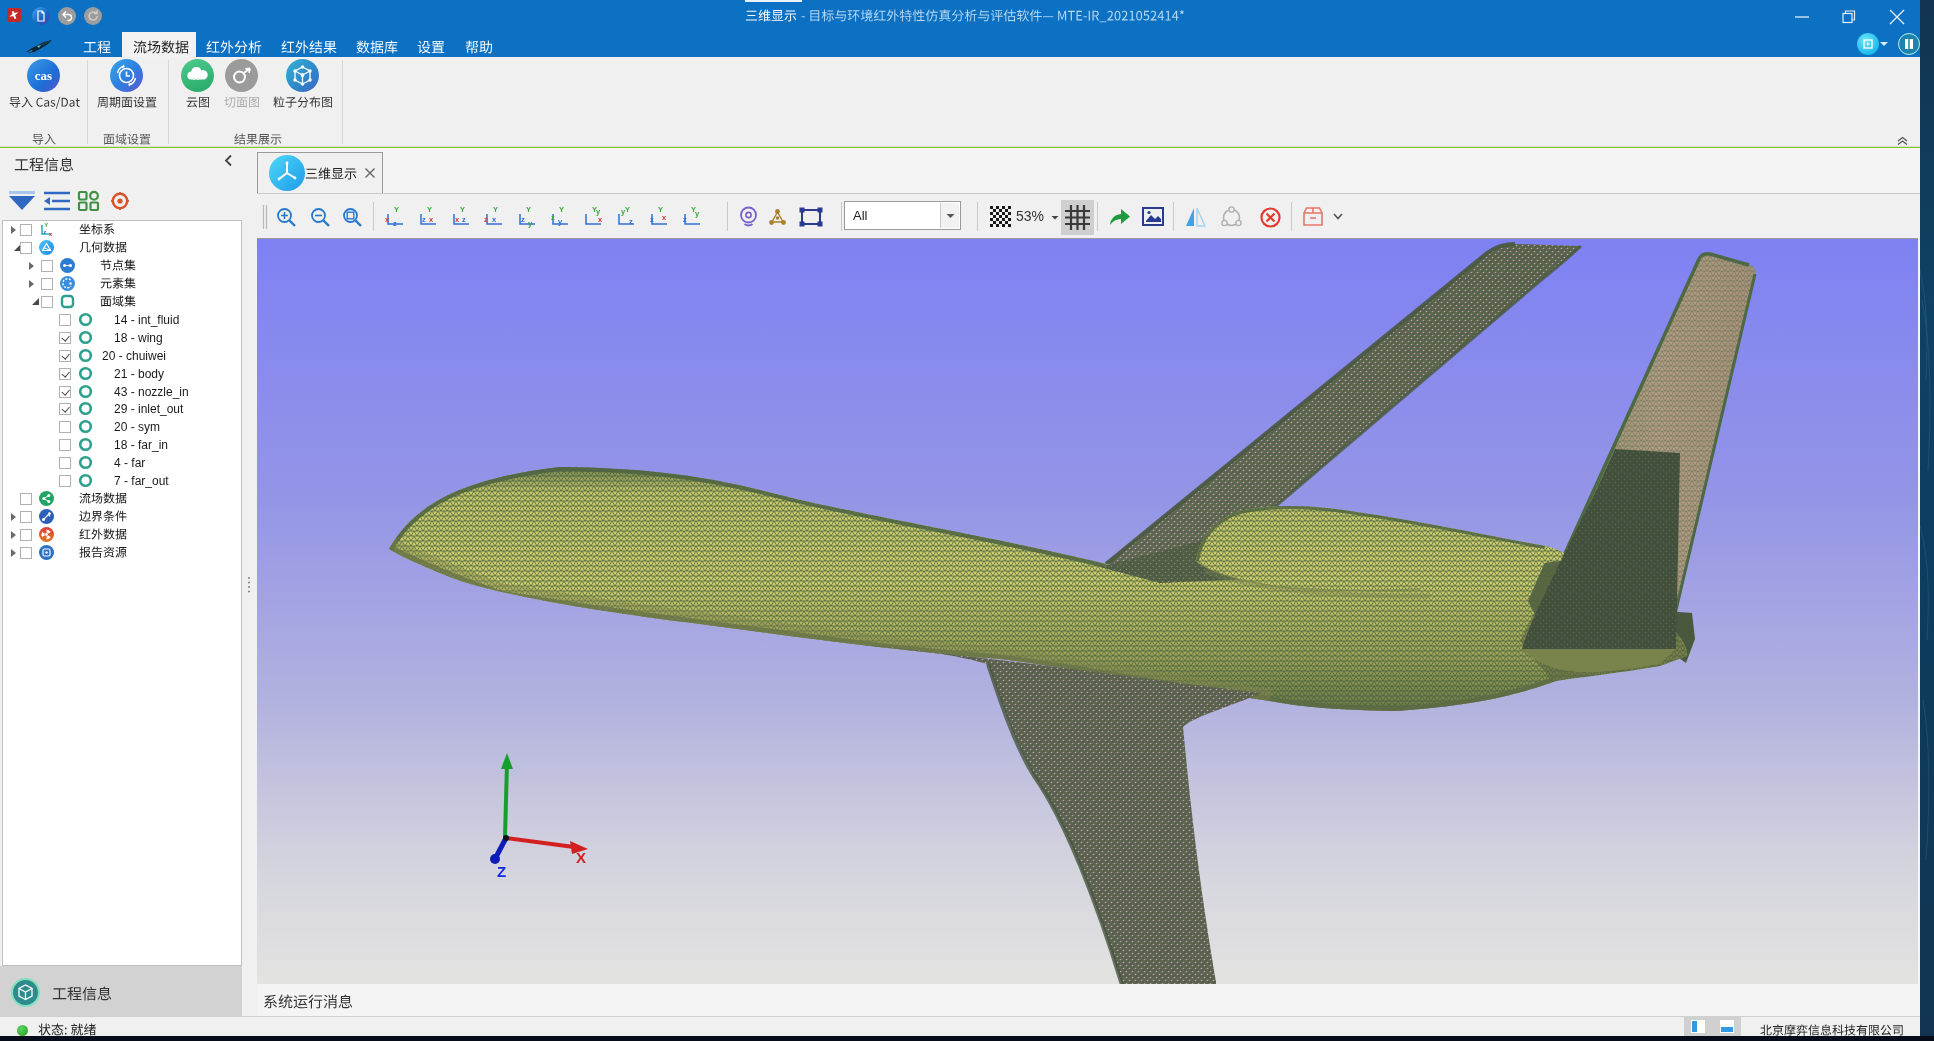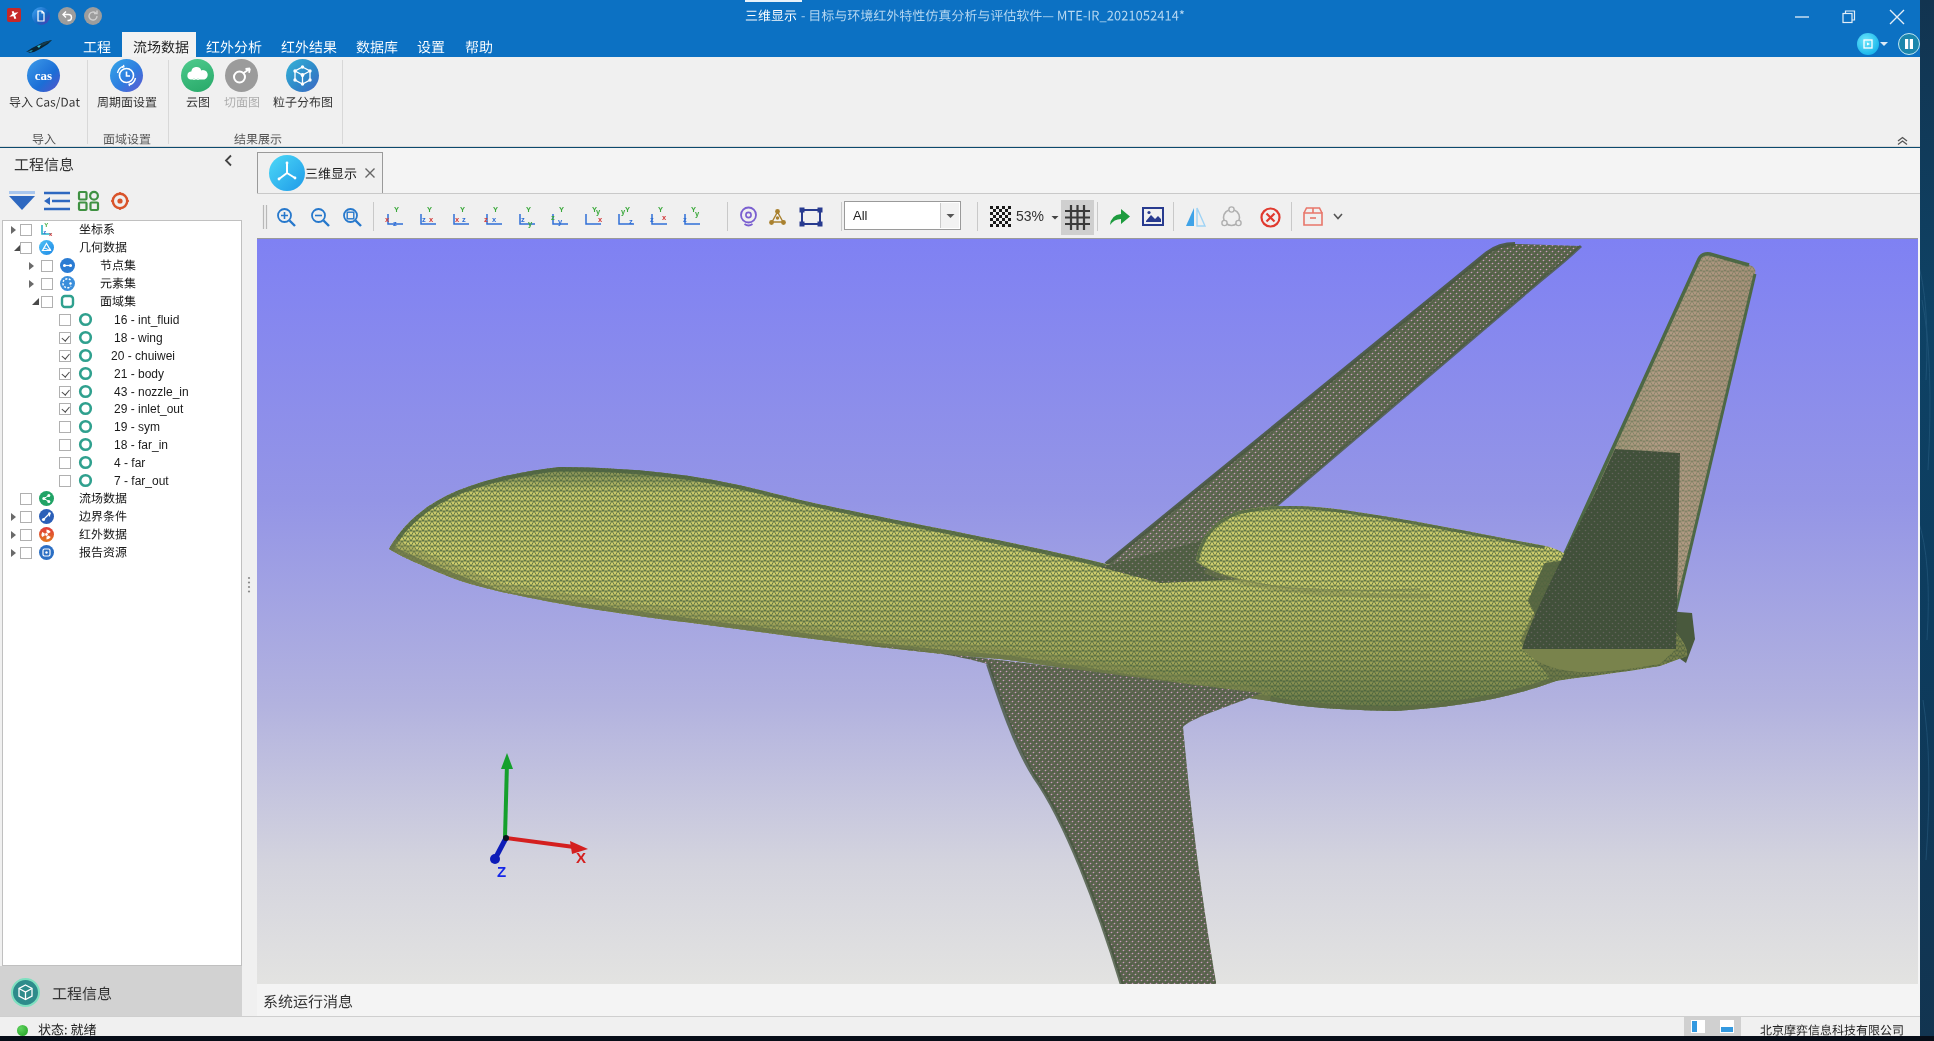"cas" #win { background: #0c4a6e -> #84cc16 }
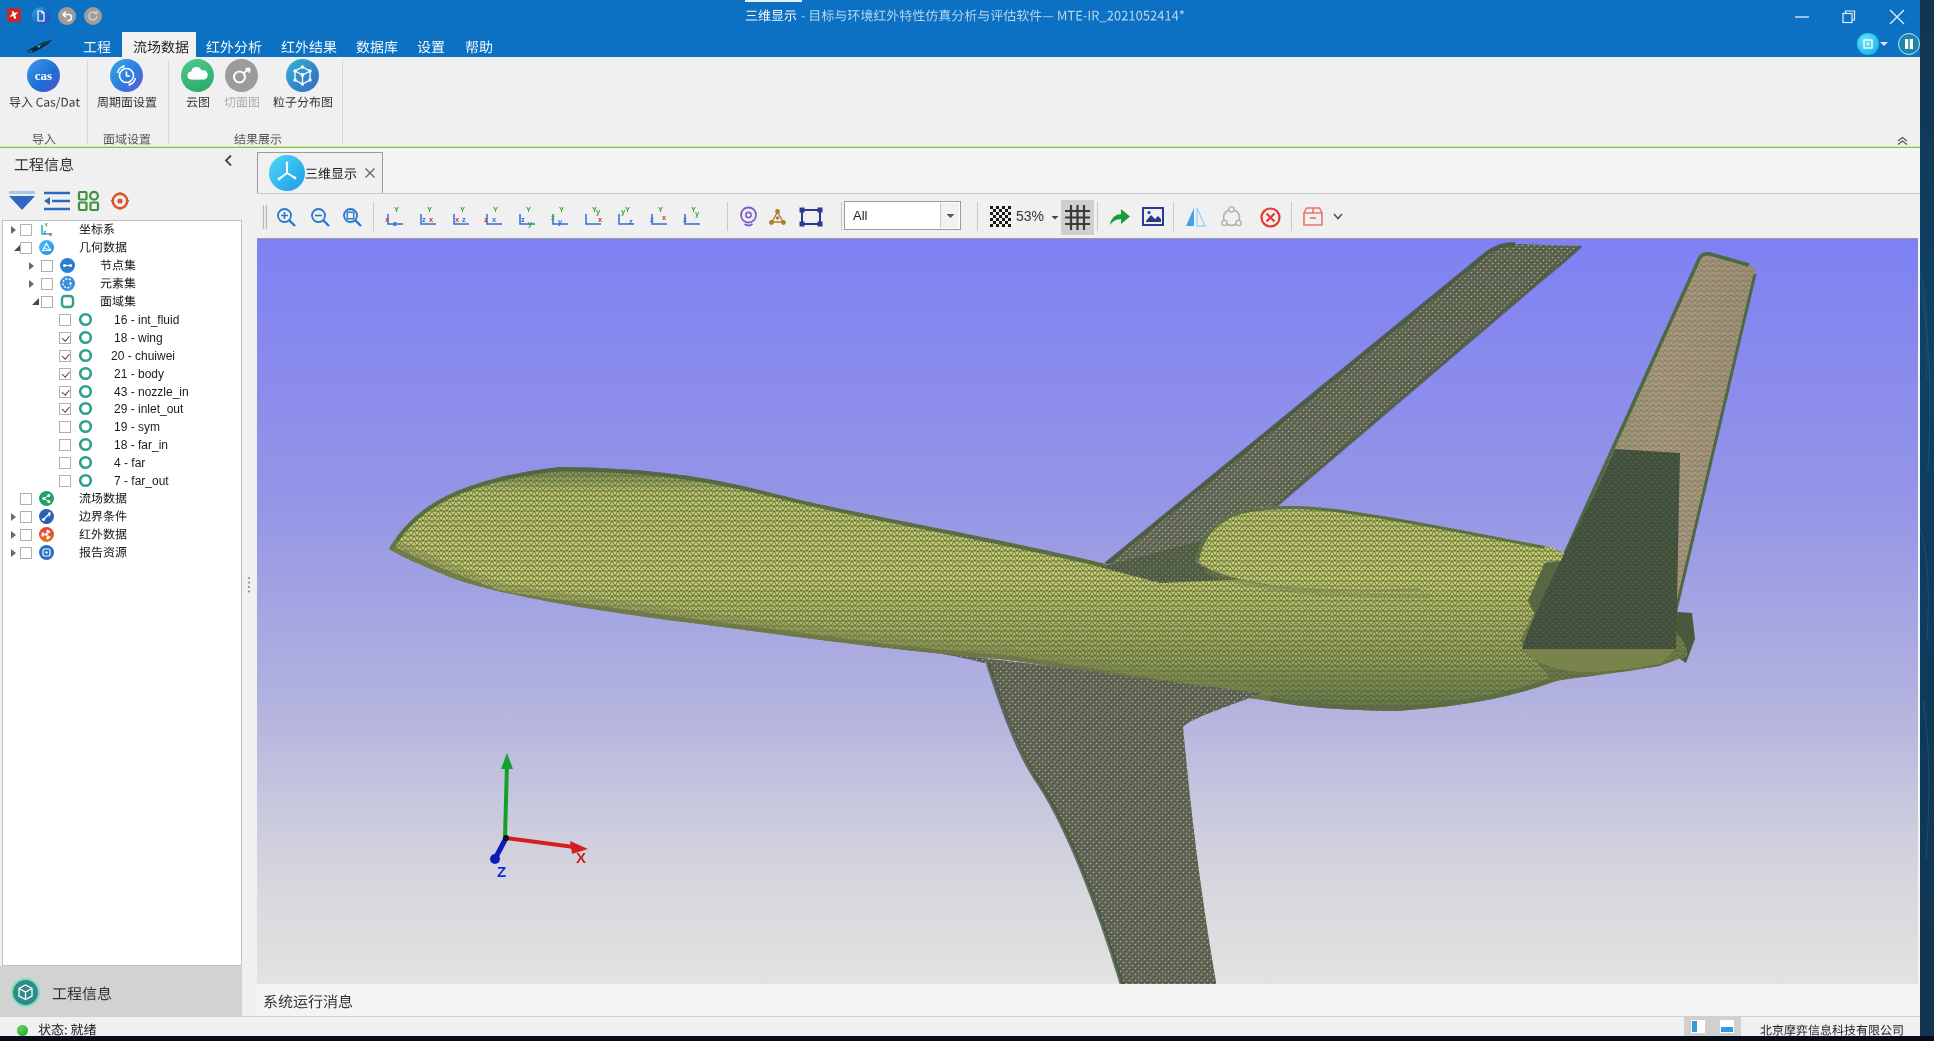"16 - int_fluid" span.txt { text: 16 -> 14 }
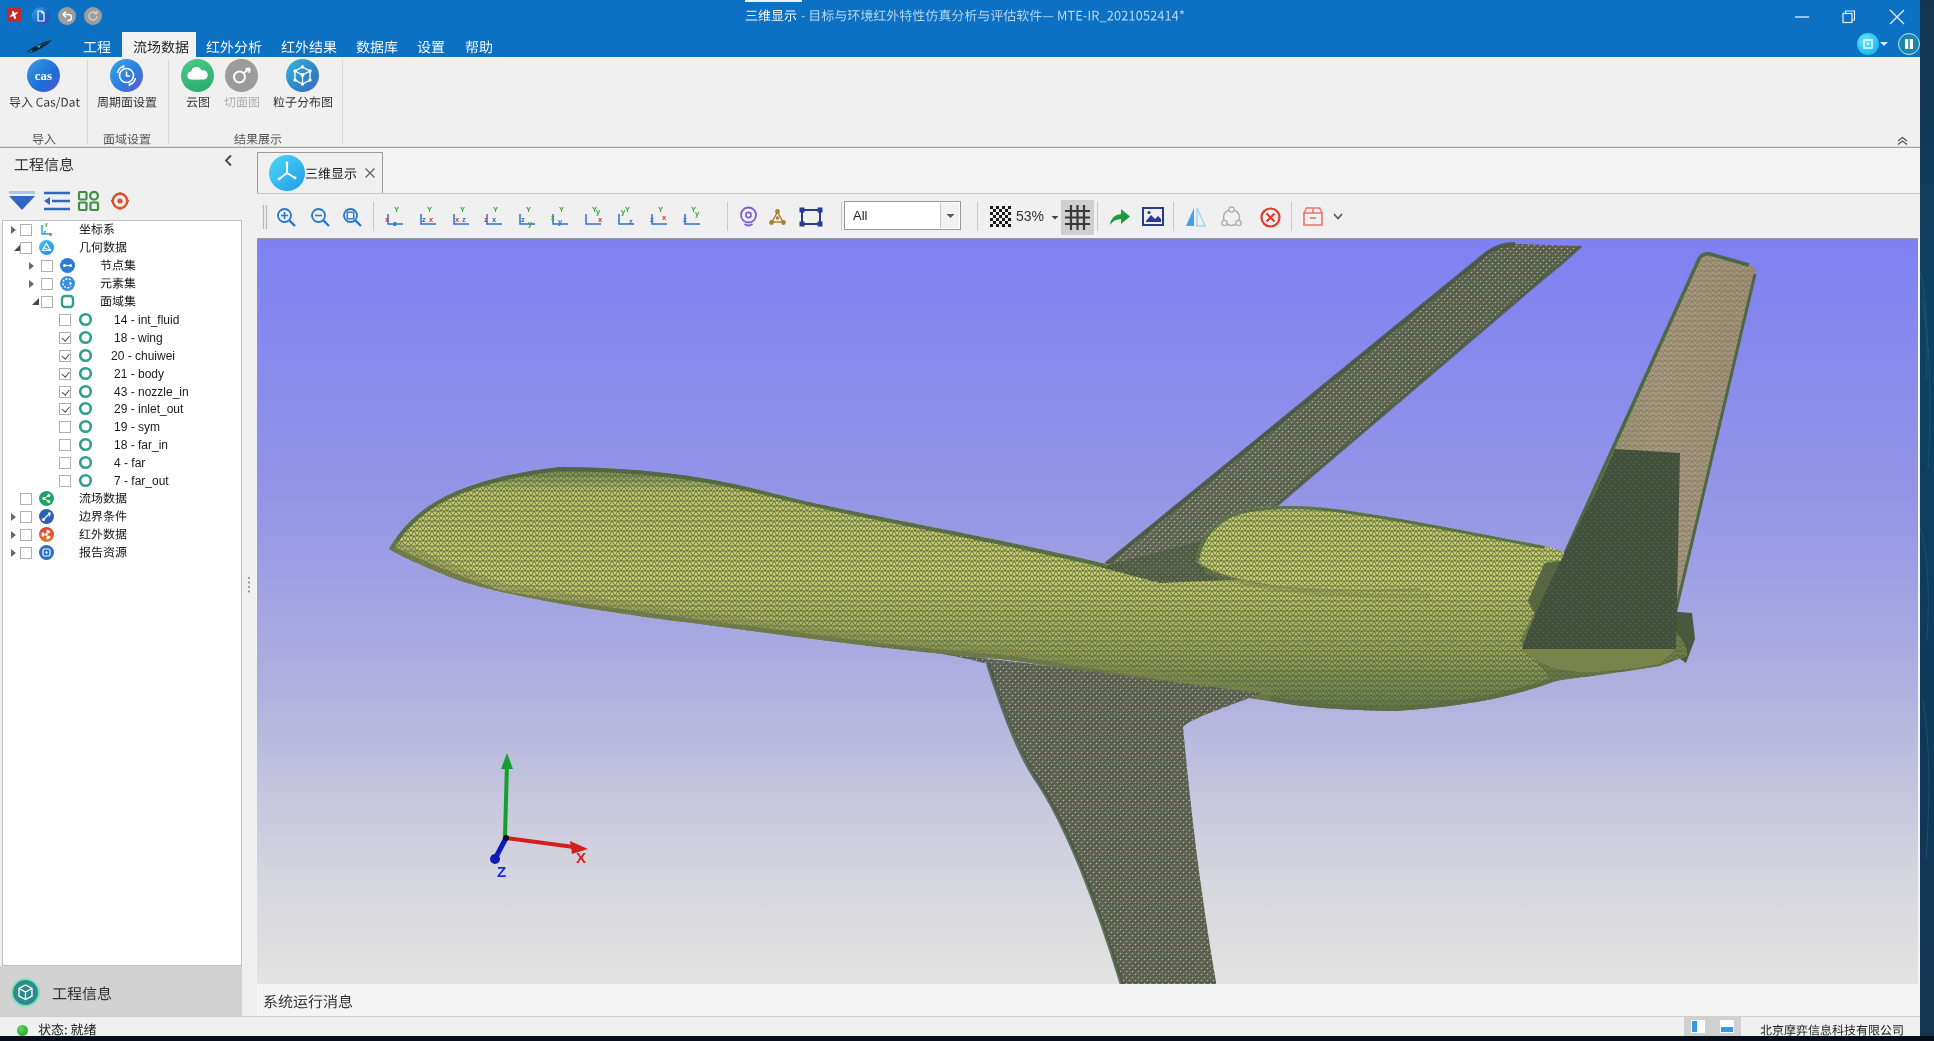"20 - chuiwei" span.txt { left: 108px -> 99px }
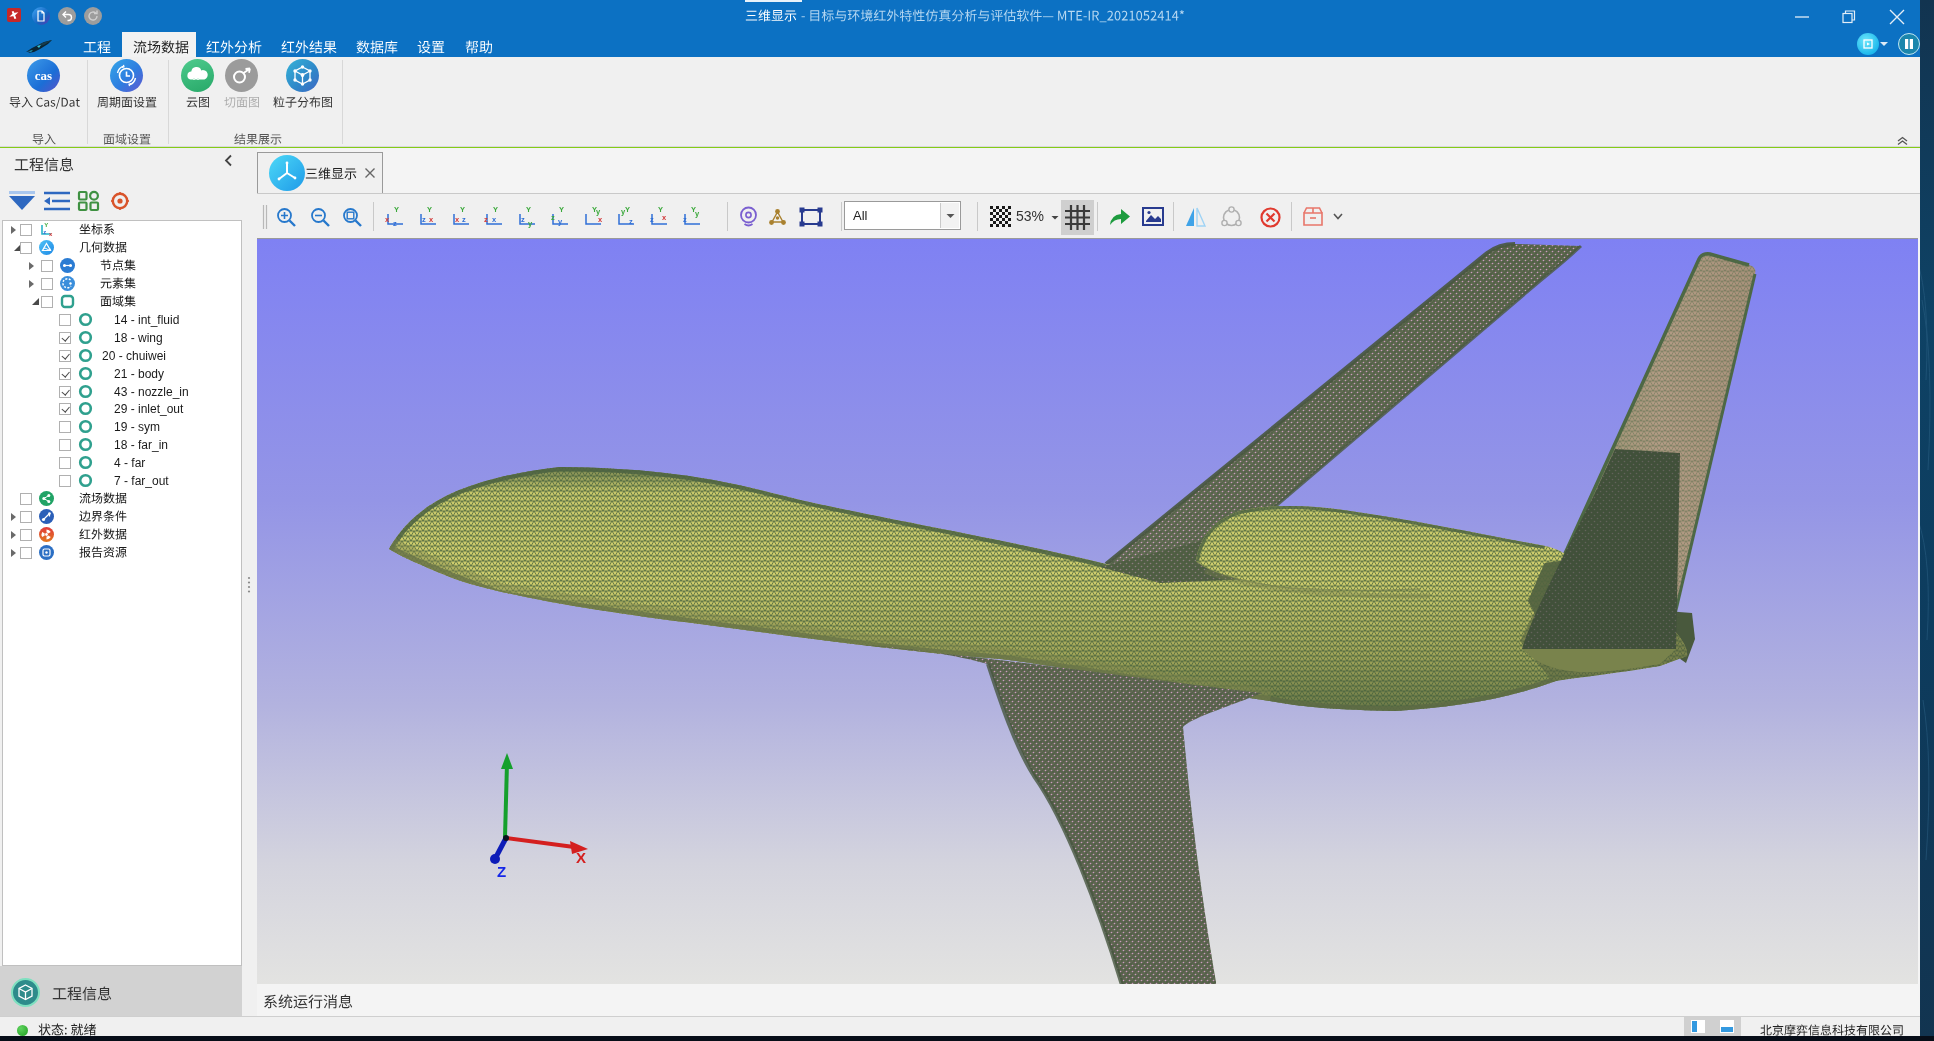"19 - sym" span.txt { text: 19 -> 20 }
